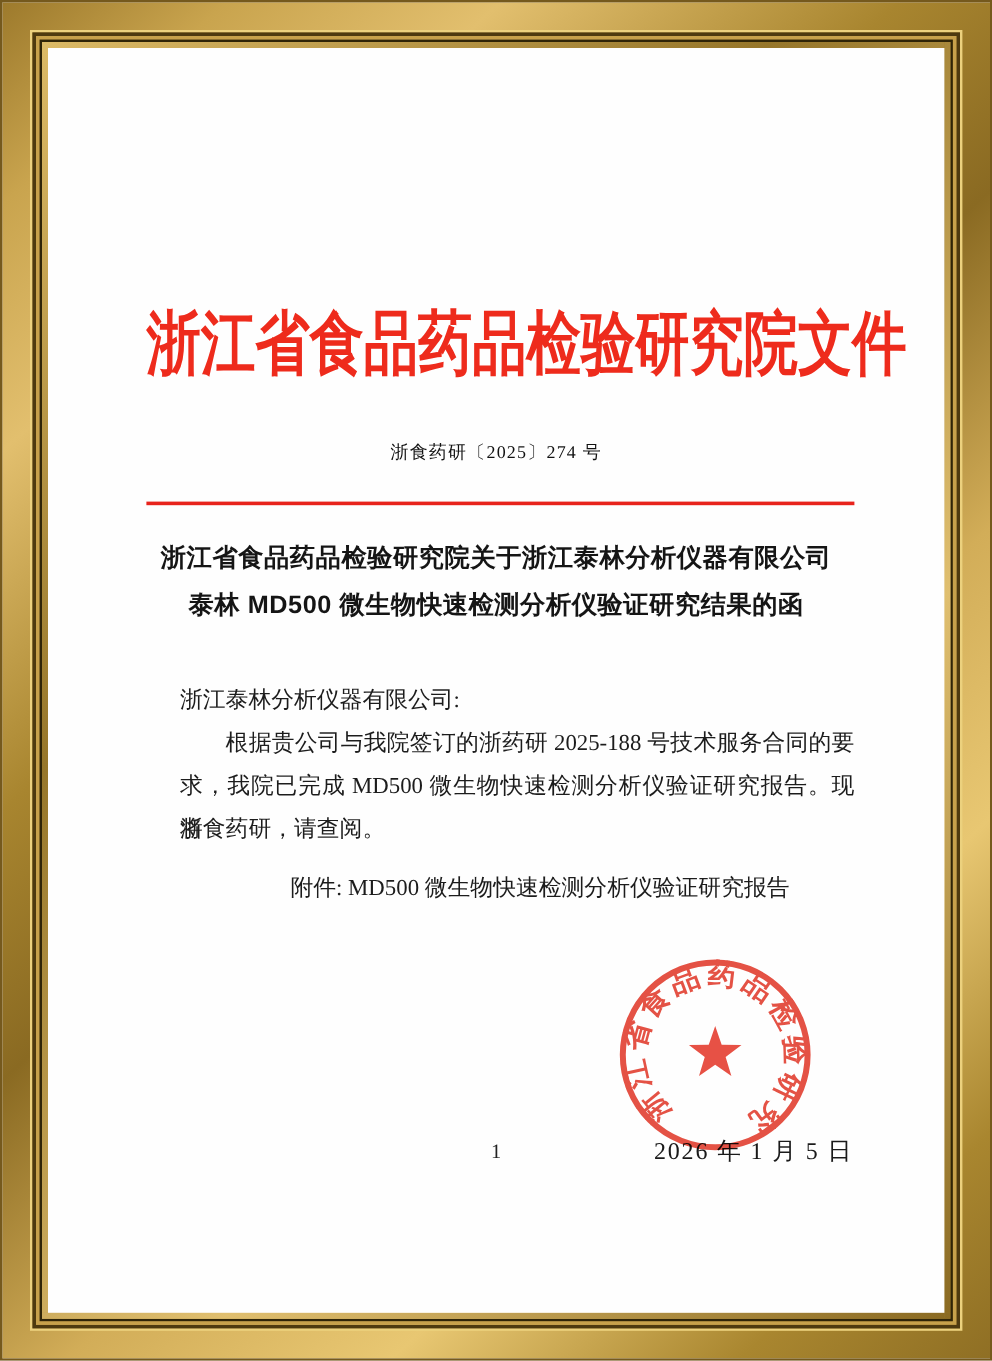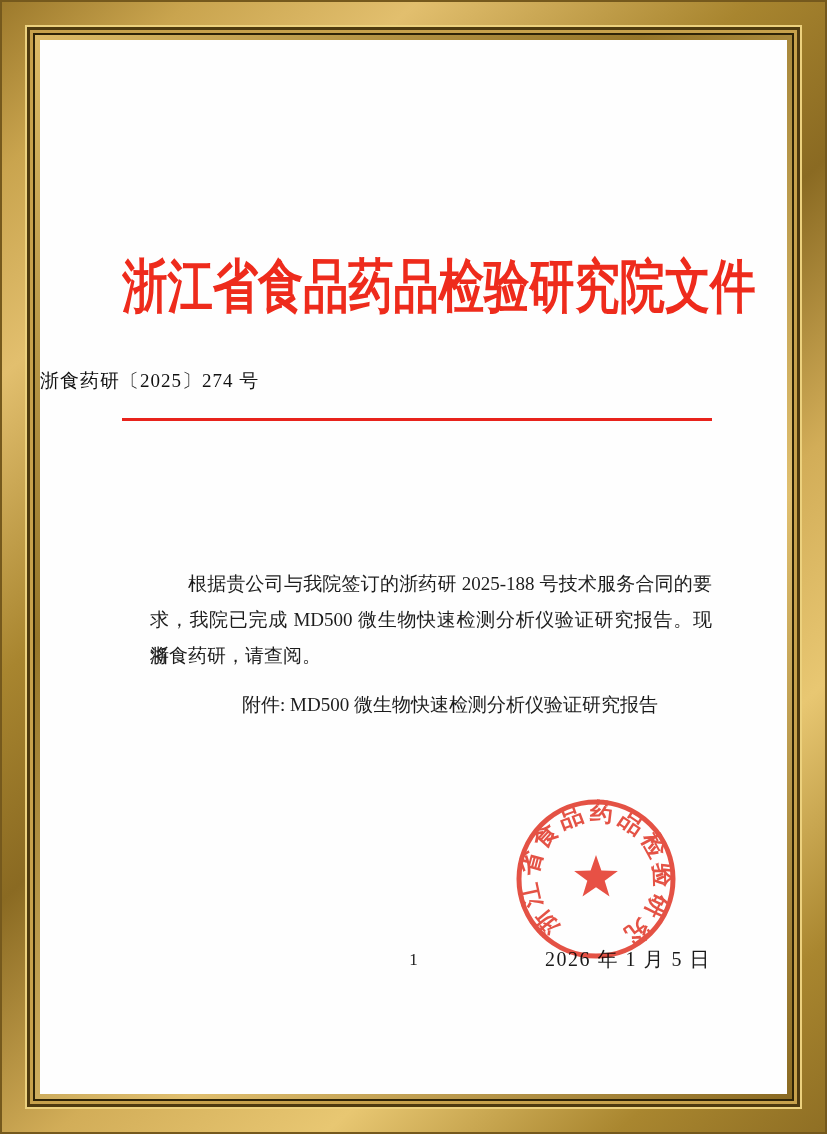"浙食药研〔2025〕274 号" .doc-number { font-size: 19px -> 15px; text-align: left -> center }
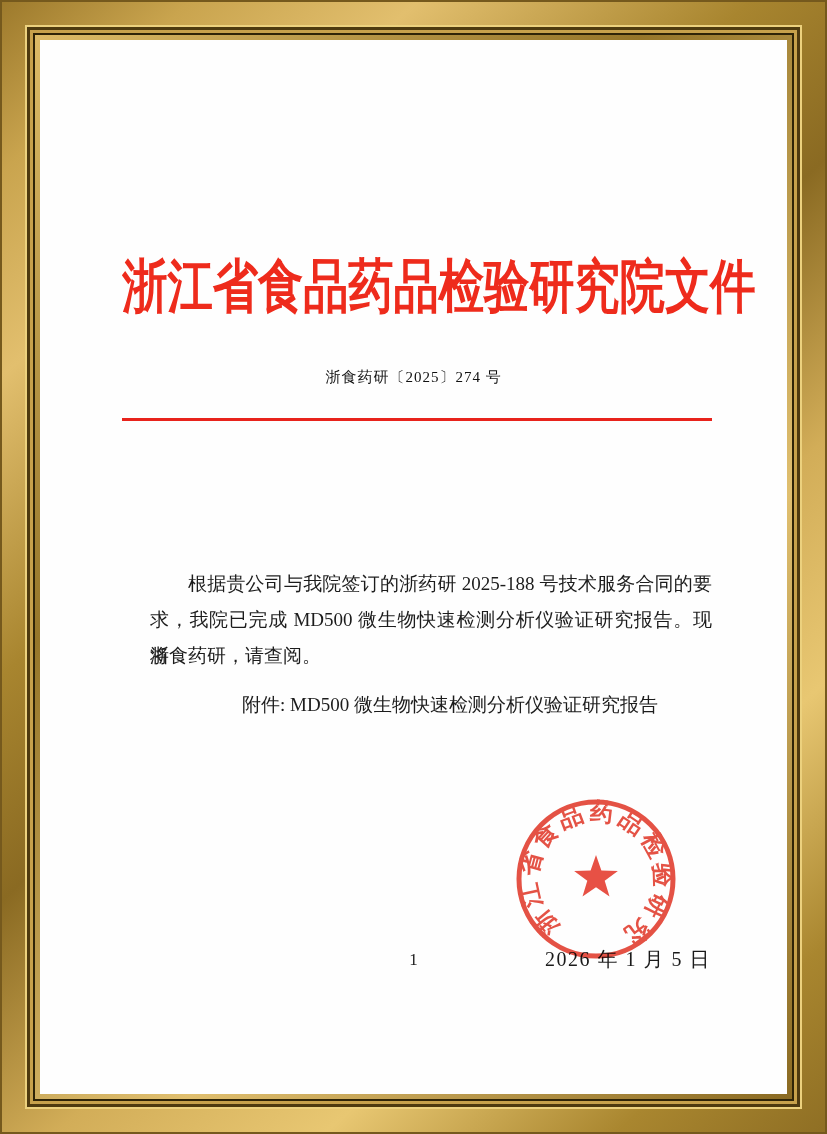"浙江省食品药品检验研究院关于浙江泰林分析仪器有限公司" div.subject { html: none -> <div> <div>浙江省食品药品检验研究院关于浙江泰林分析仪器有限公司</div> <div>泰林 MD500 微生物快速检测分析仪验证研究结果的函</div> </div> }
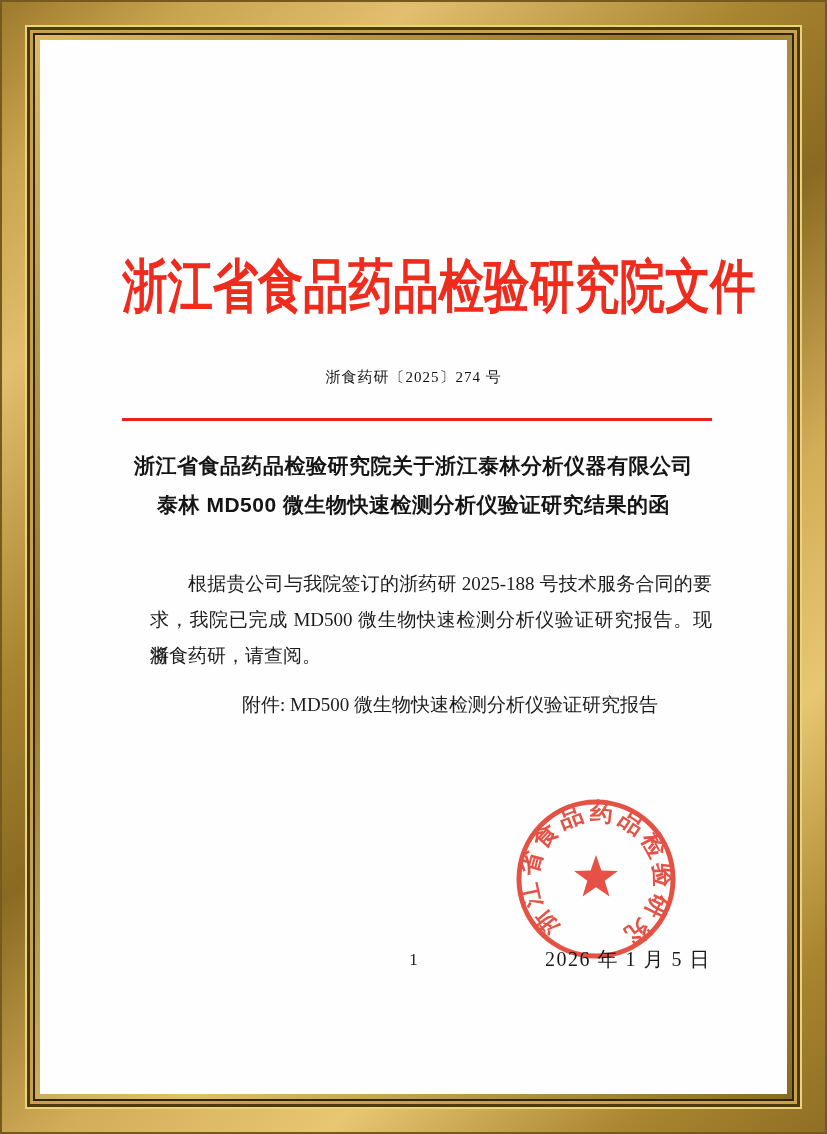"浙江泰林分析仪器有限公司:" div.body-line { html: none -> <div>浙江泰林分析仪器有限公司:</div> }
